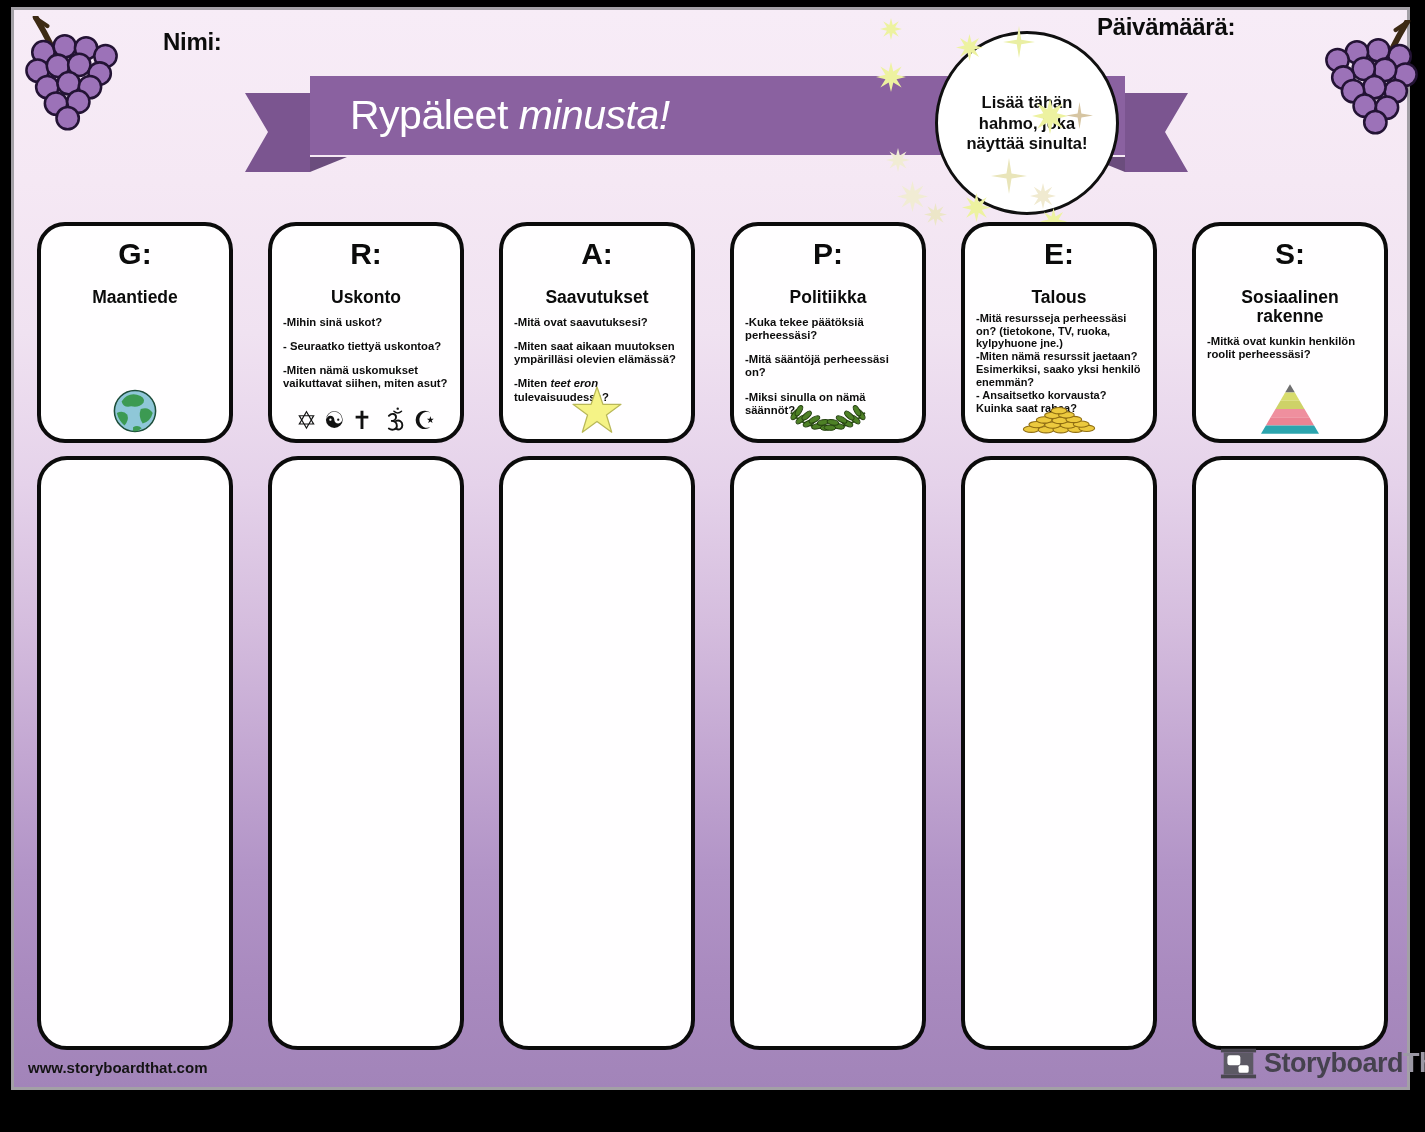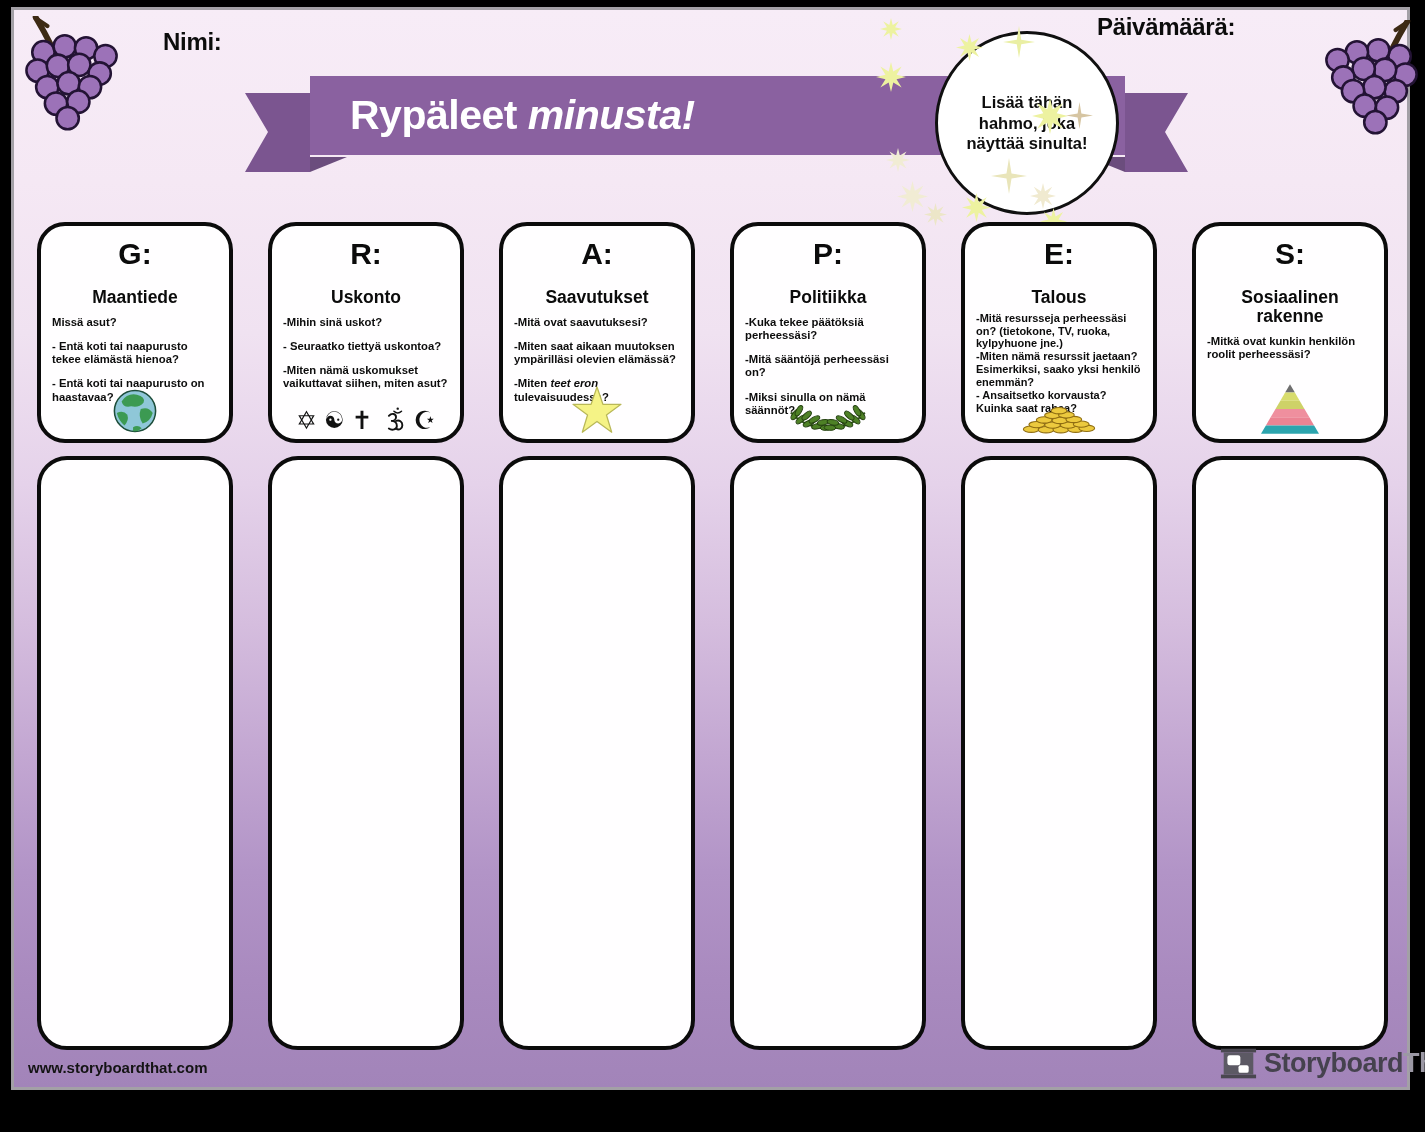"Rypäleet minusta!" .ribbon-title { font-weight: bold -> normal }
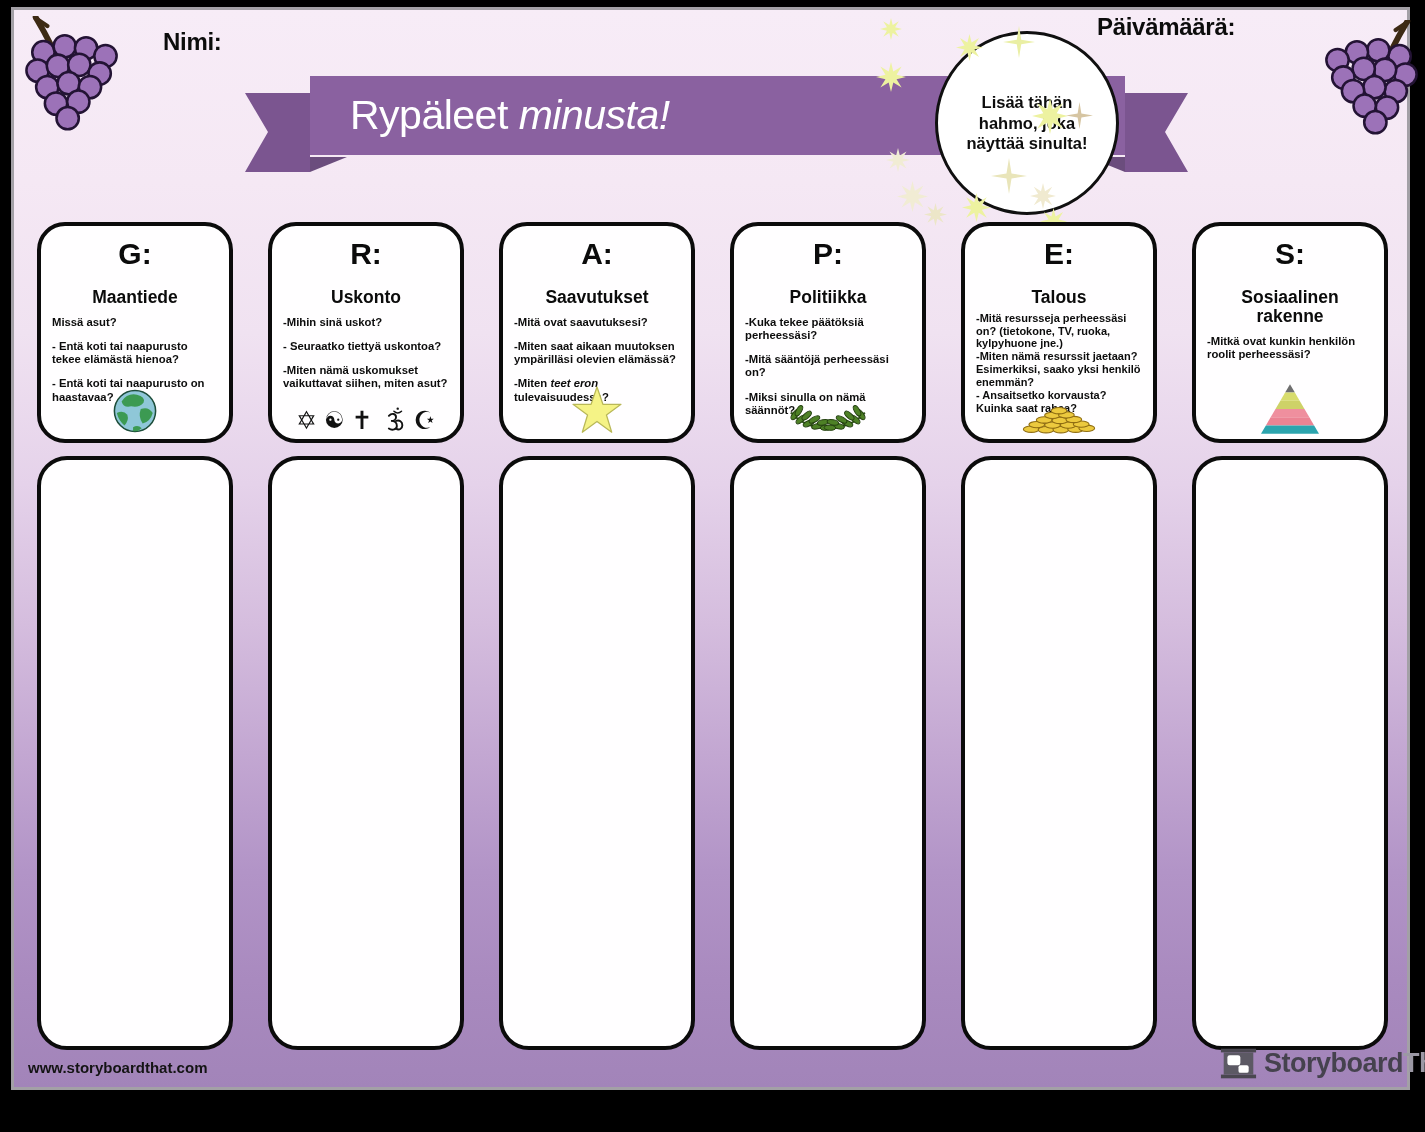"Missä asut?" div.qs { html: <div> <p>Missä asut?</p> <p>- Entä koti tai naapurusto tekee elämästä hienoa?</p> <p>- Entä koti tai naapurusto on haastavaa?</p> </div> -> none }
